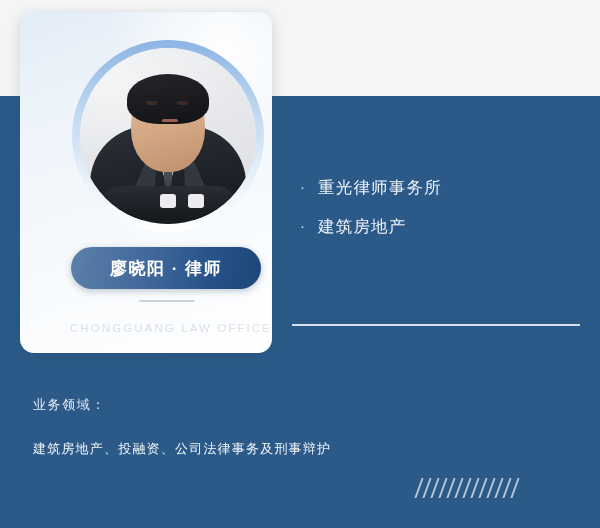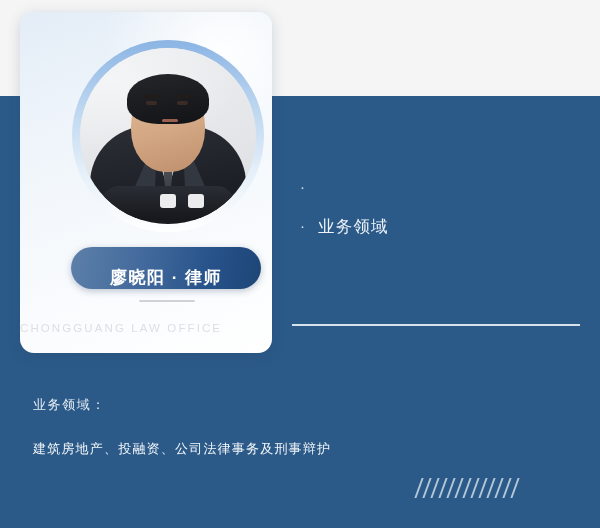"重光律师事务所" span.info-text { html: none -> <span>重光律师事务所</span> }
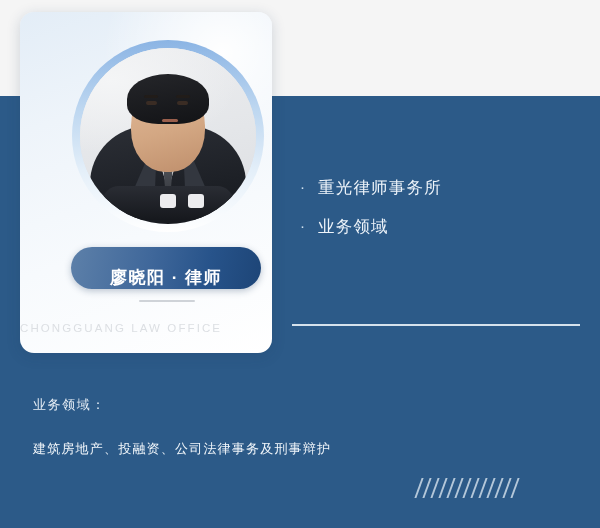"业务领域" span.info-text { text: 业务领域 -> 建筑房地产 }
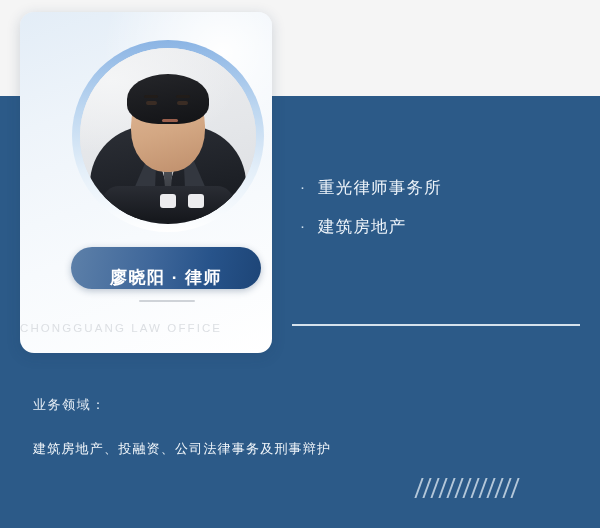"廖晓阳 · 律师" #name-badge { align-items: flex-end -> center }
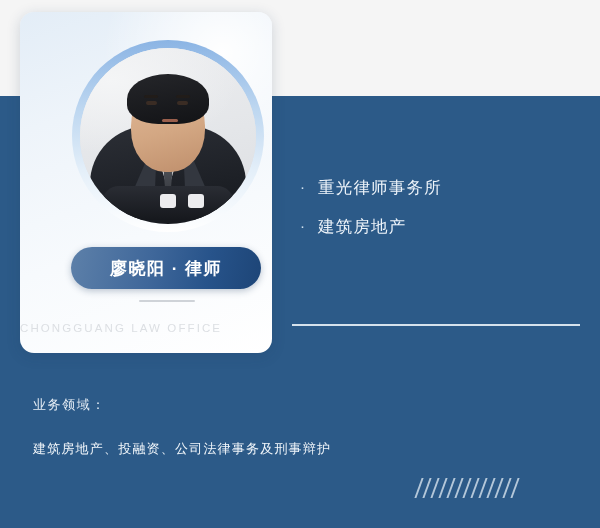"CHONGGUANG LAW OFFICE" #org-latin { text-align: left -> right }
